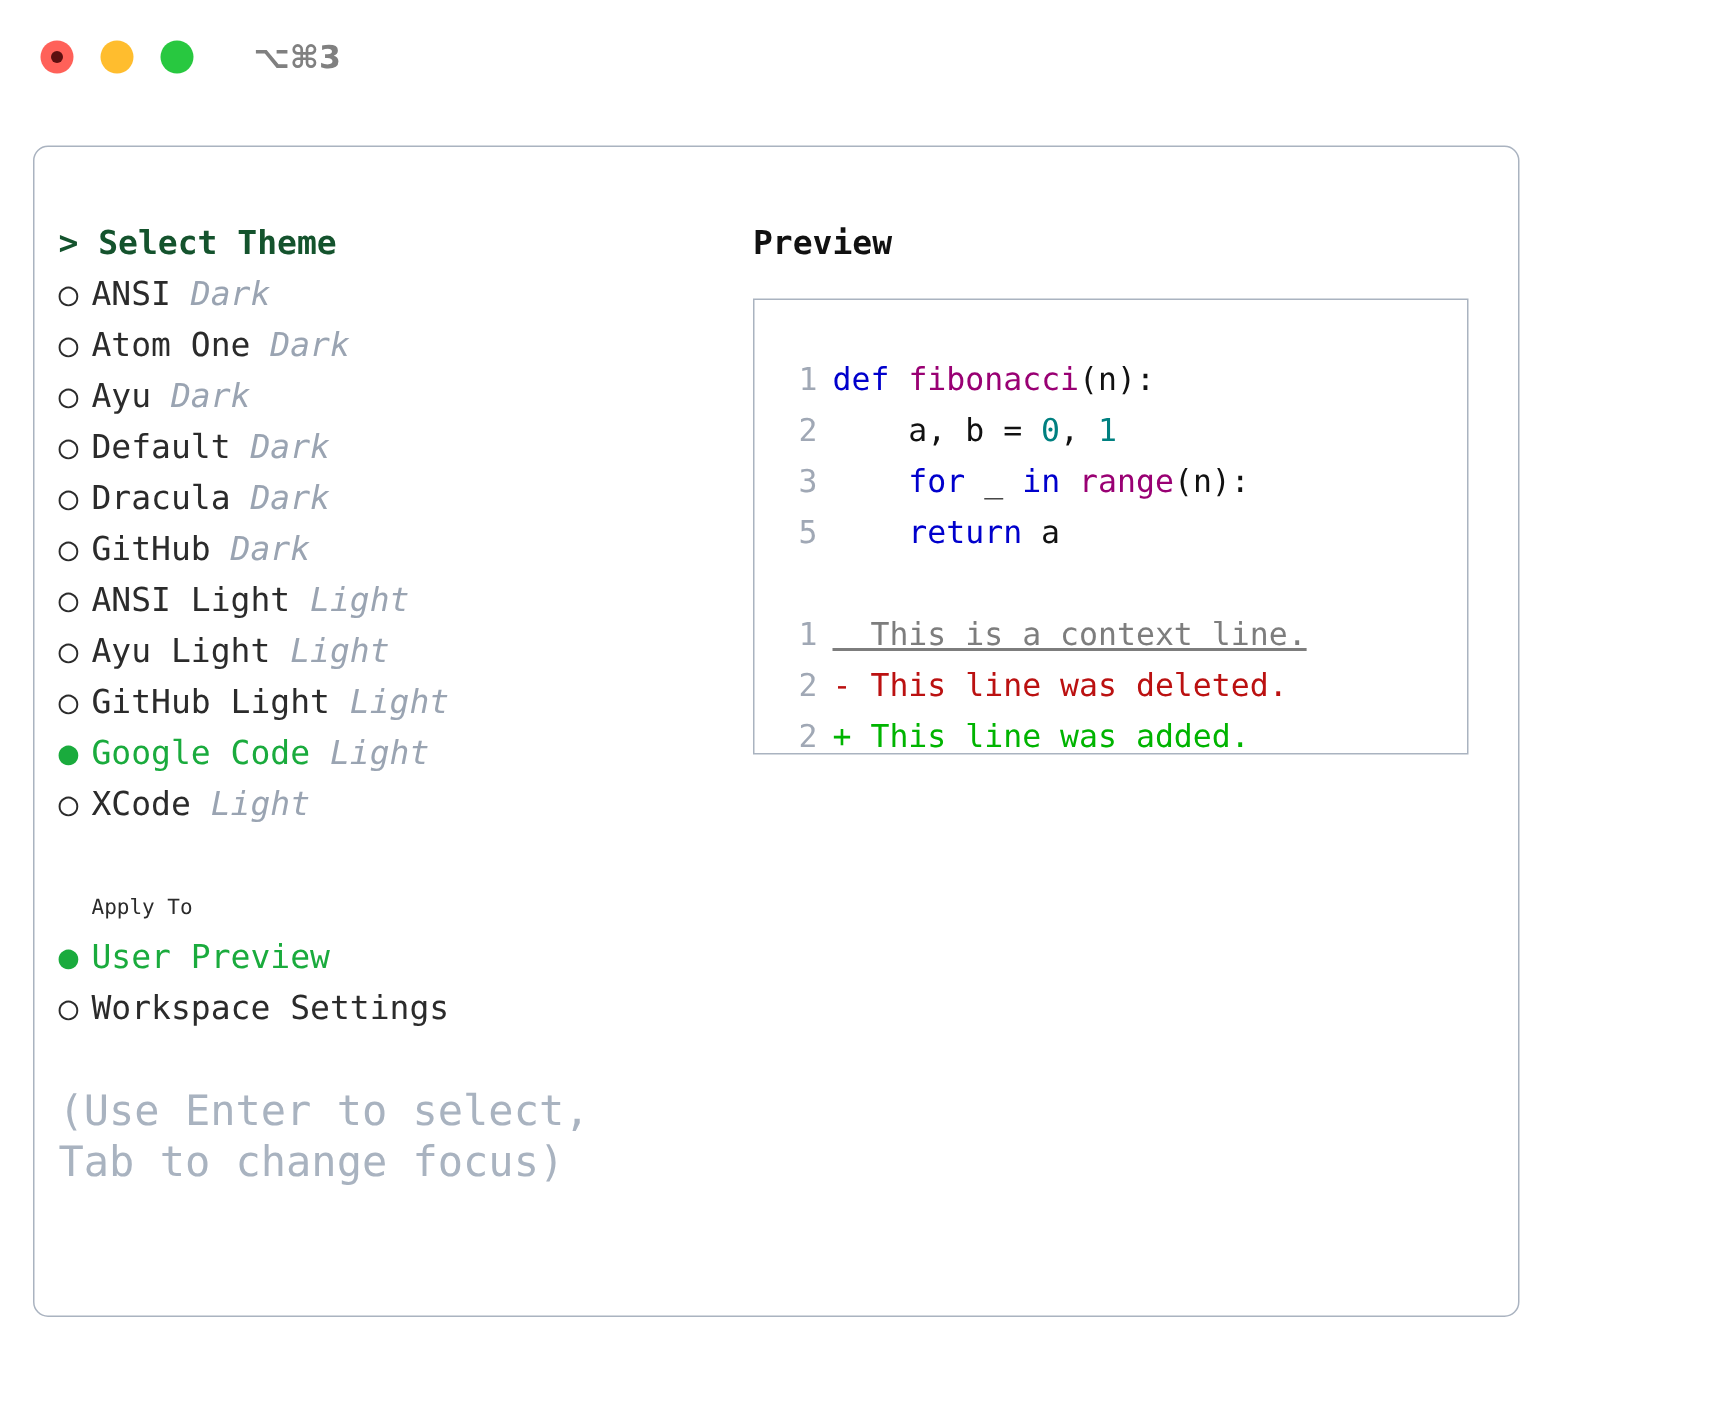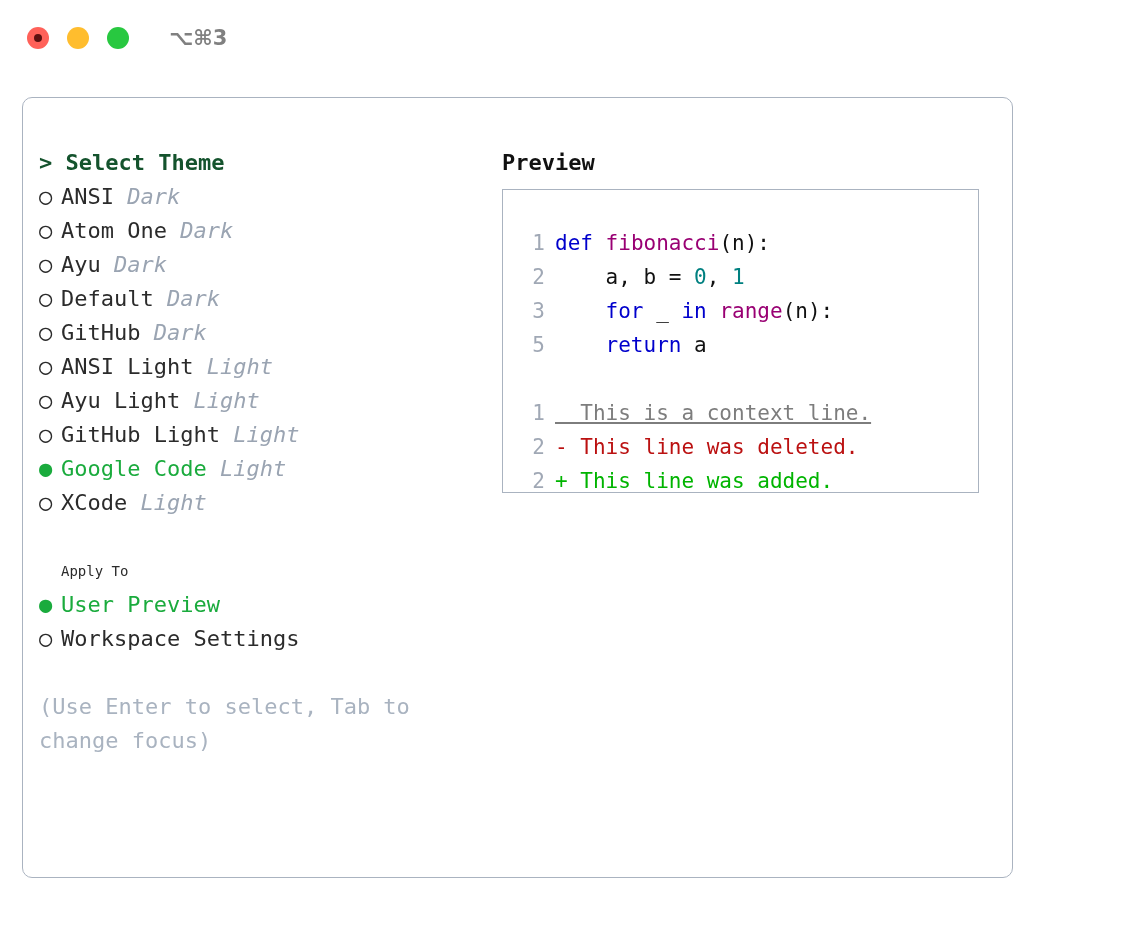"1 def fibonacci(n):" #preview-box { margin-top: 9px -> 19px }
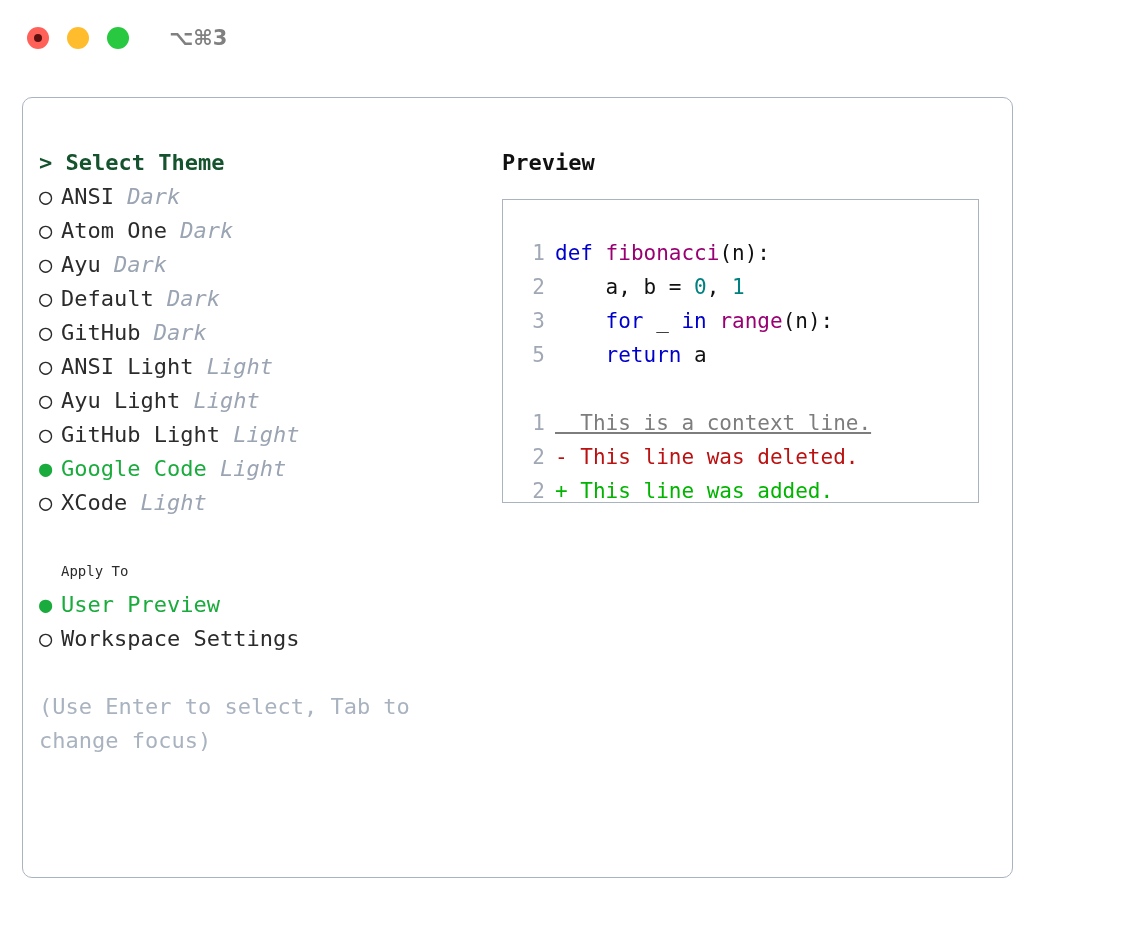"○ Dracula Dark" div.theme-row { html: none -> <div><span>○</span><span>Dracula</span><span> Dark</span></div> }
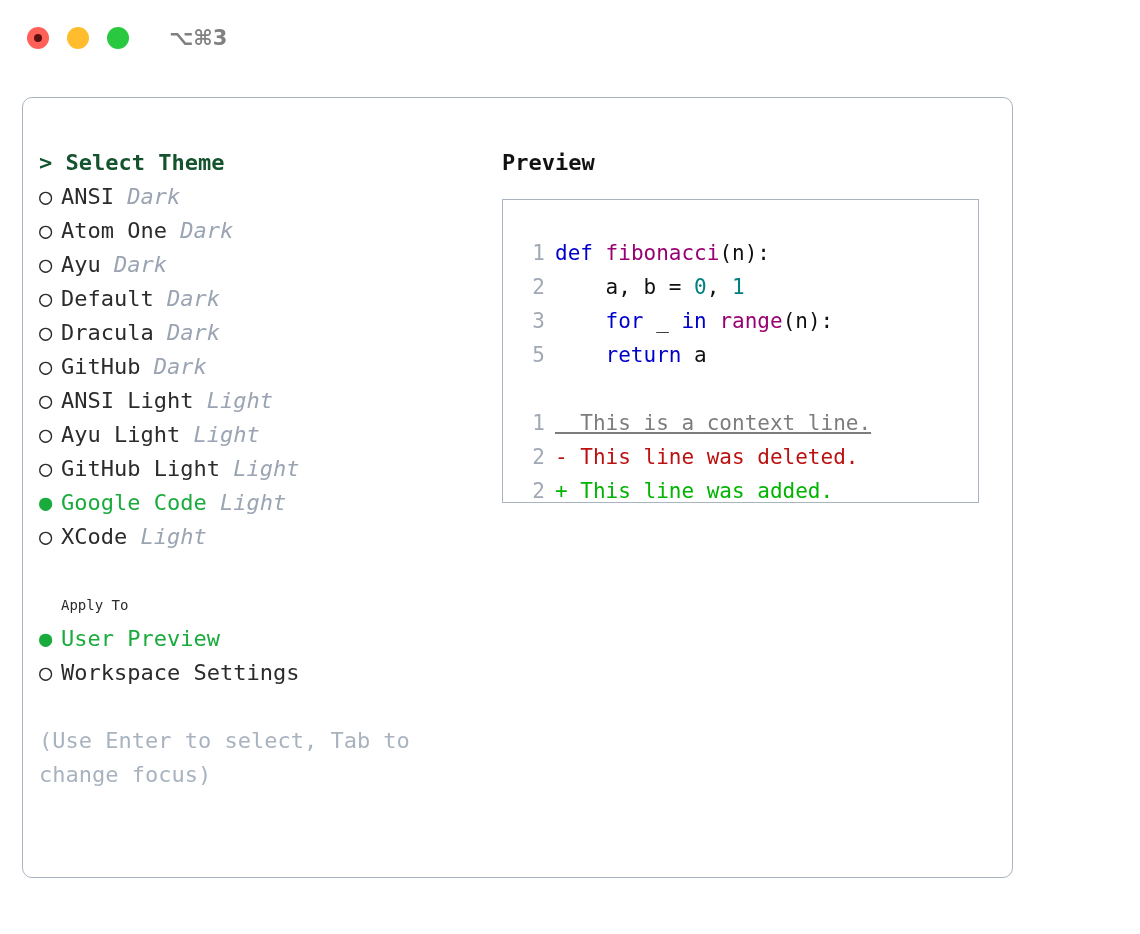"(Use Enter to select, Tab" #hint-text { font-size: 22px -> 28px }
